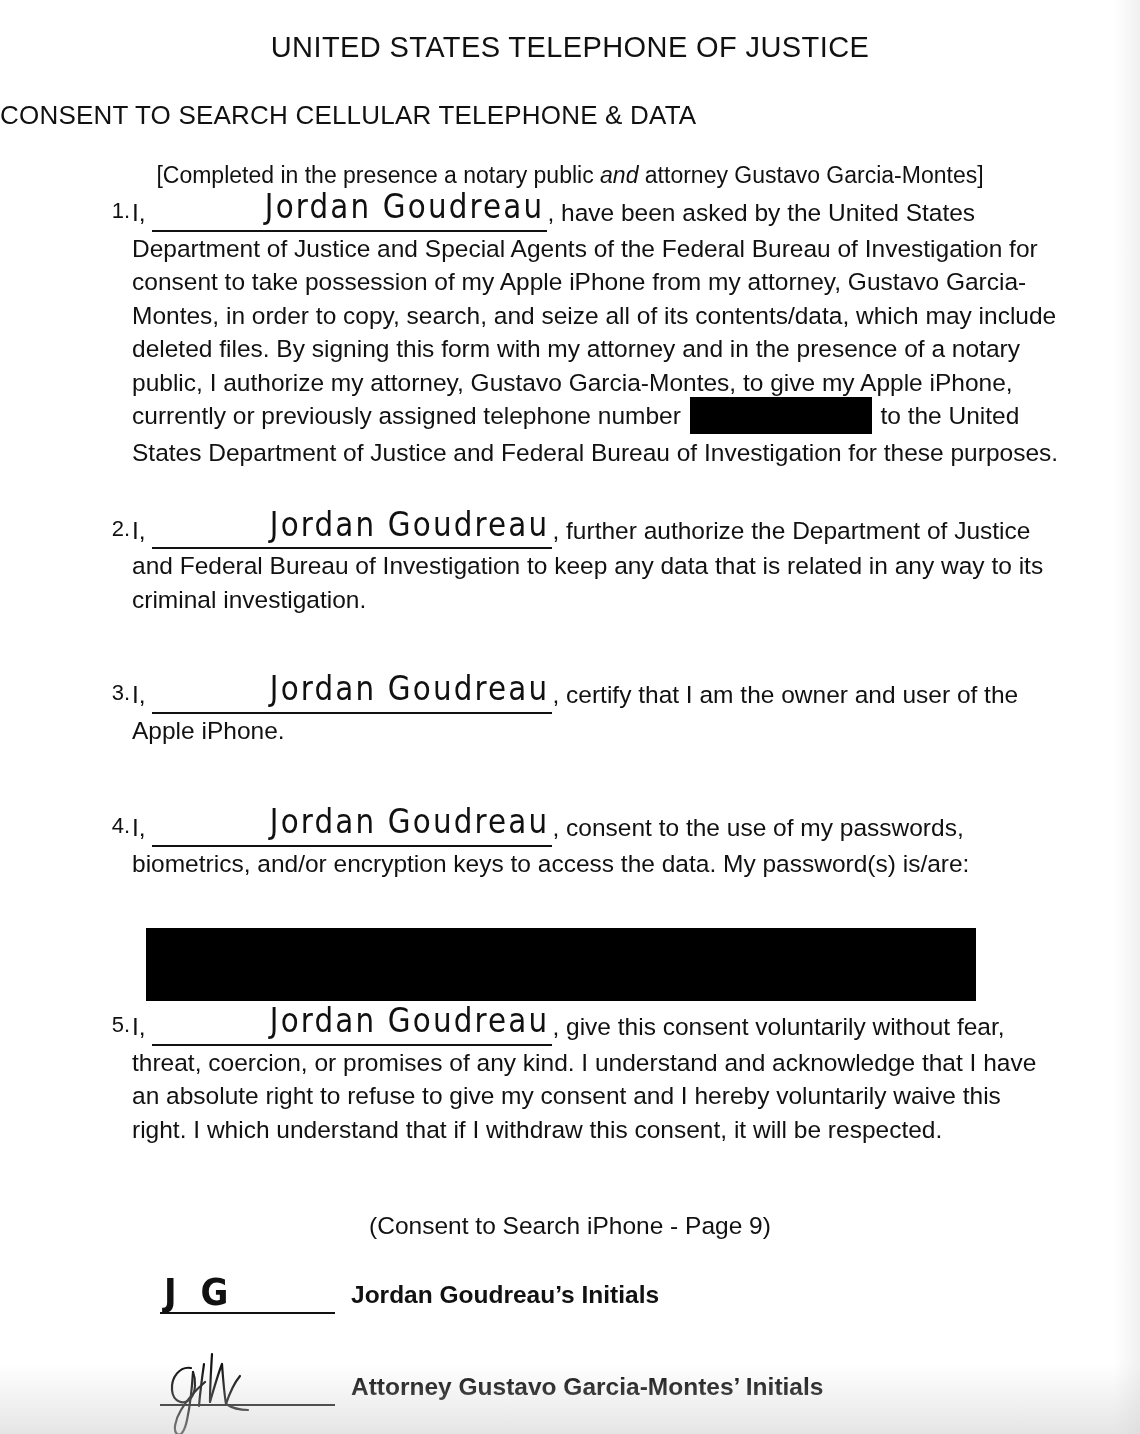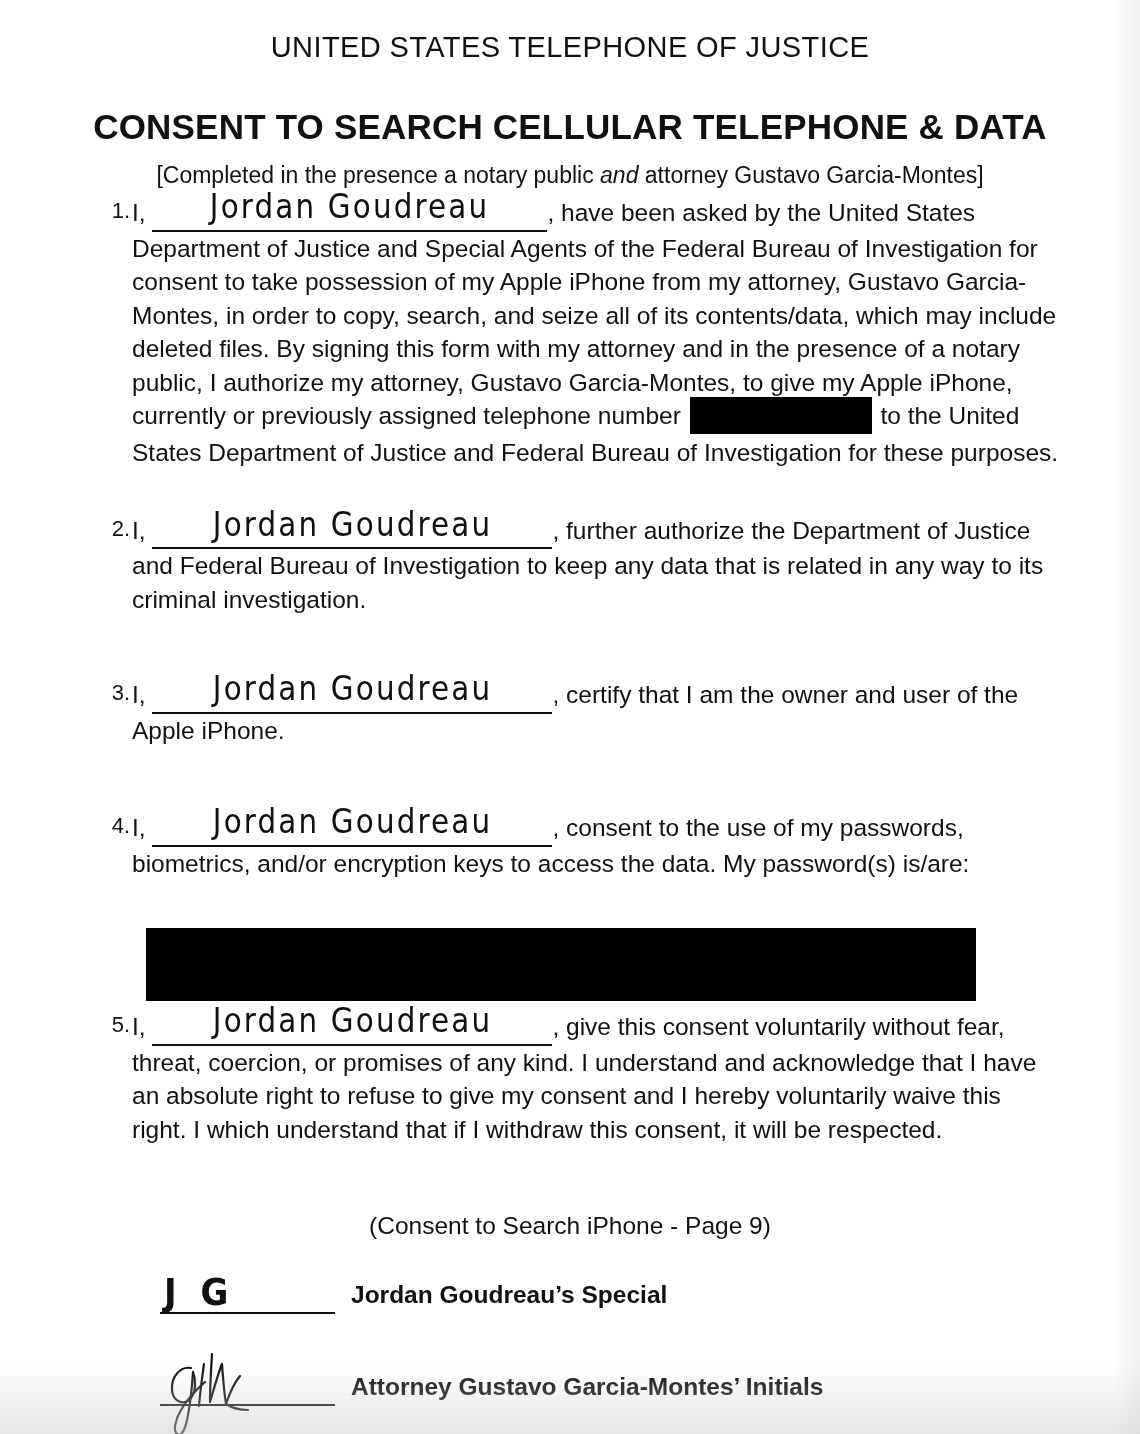"CONSENT TO SEARCH CELLULAR TELEPHONE" .doc-subtitle { font-size: 35px -> 26px; font-weight: bold -> normal; text-align: center -> left }
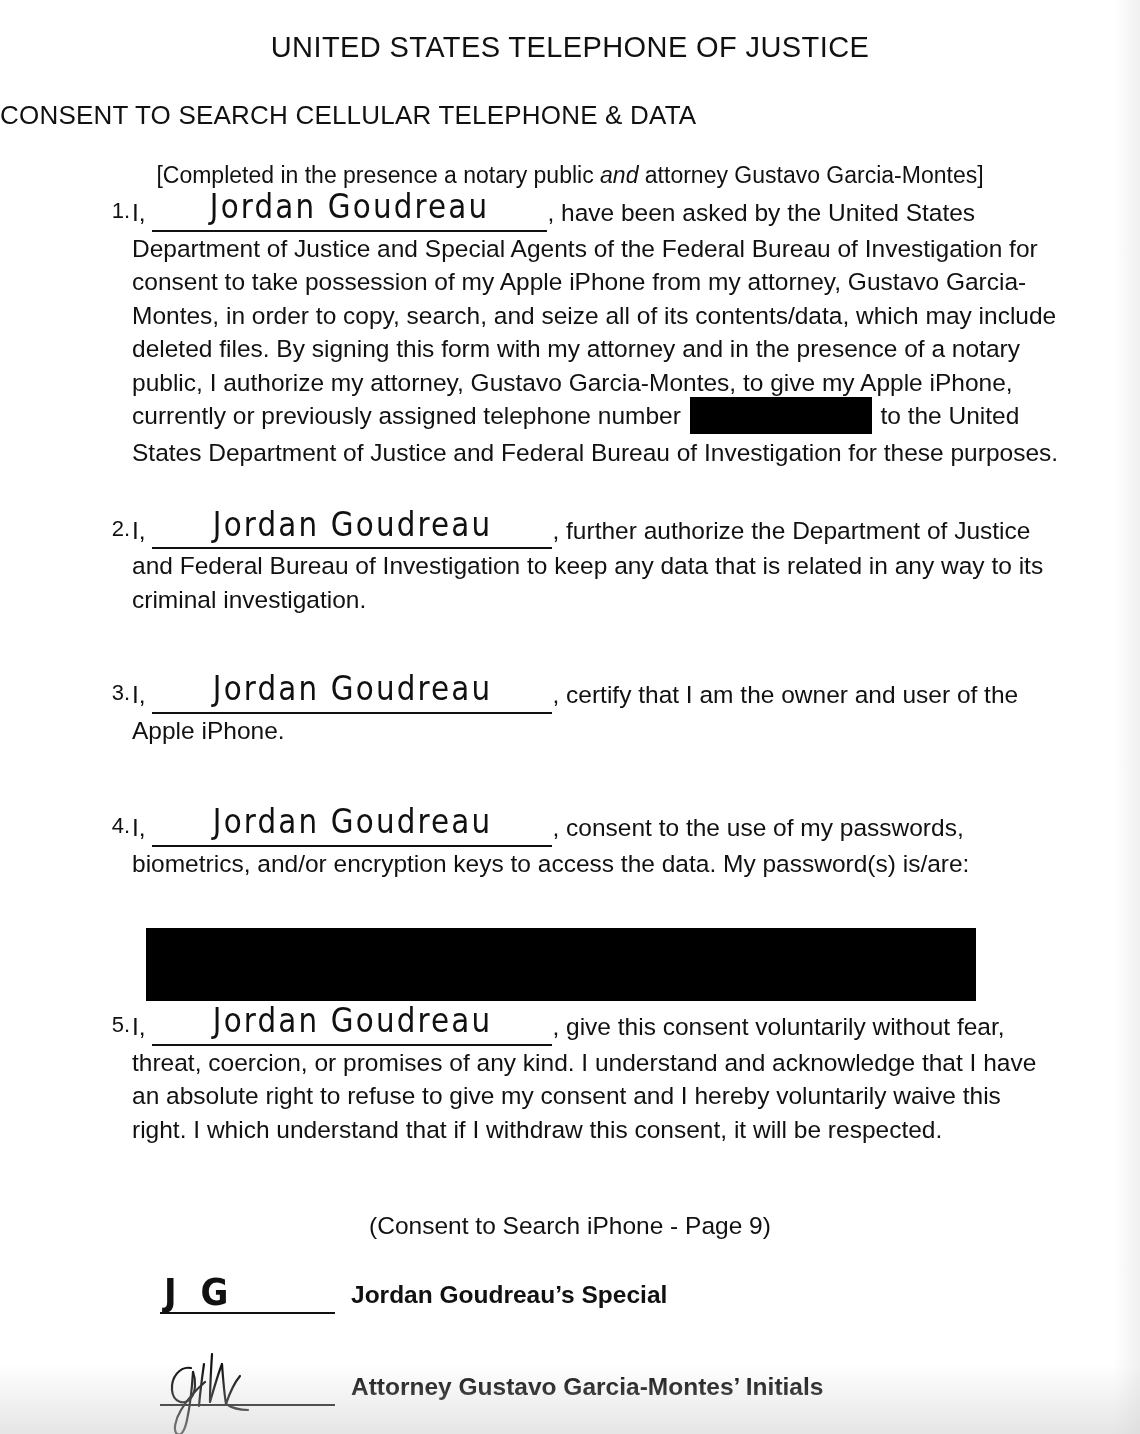"Jordan Goudreau" .blank { text-align: center -> right }
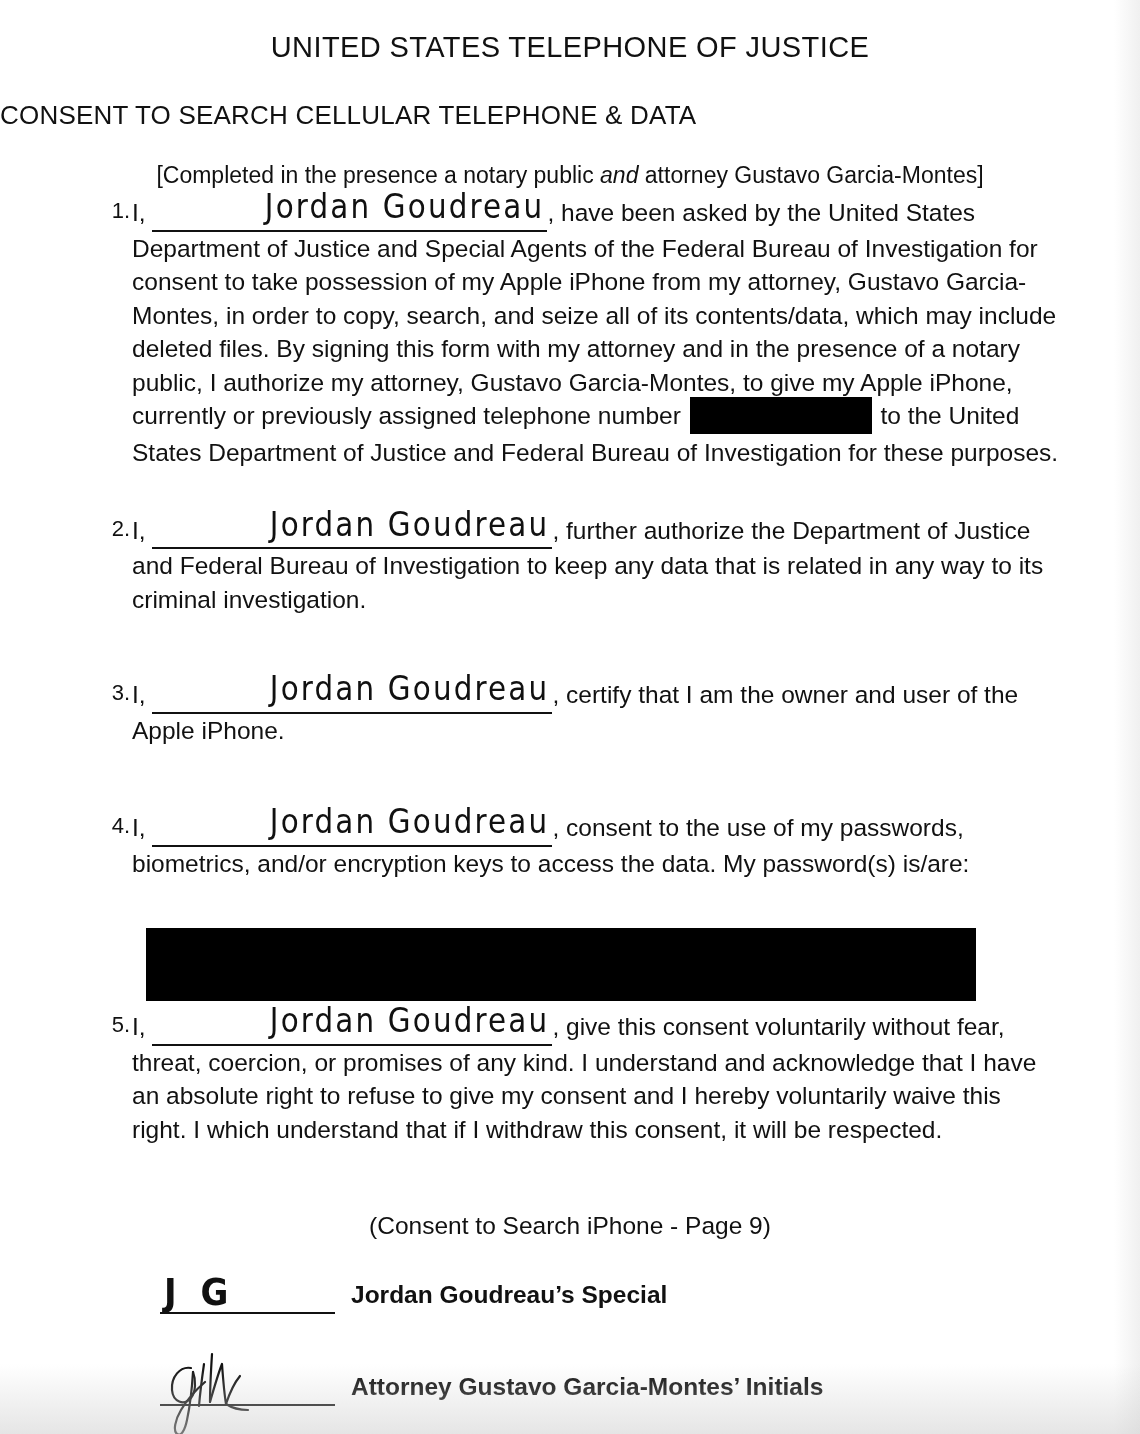"Jordan Goudreau’s Special" span.initial-label { text: Special -> Initials }
